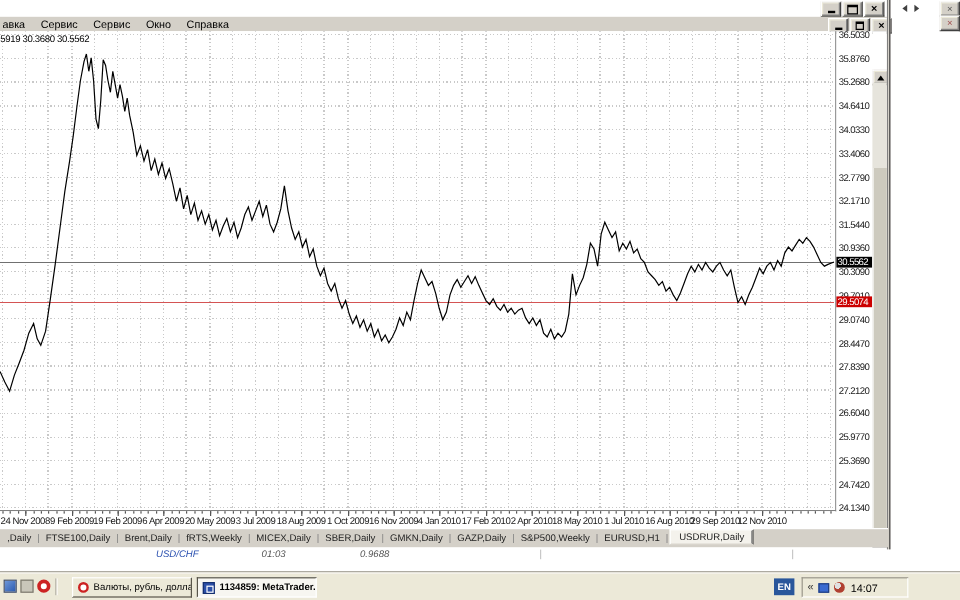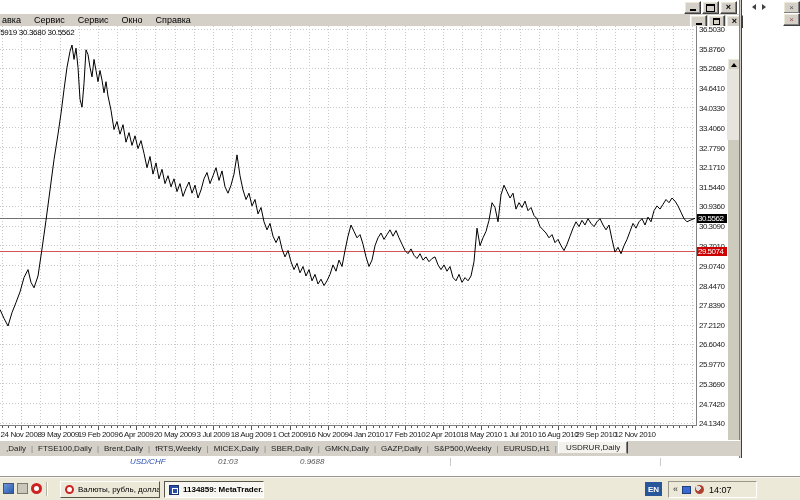"9 May 2009" div.xlabel { text: May -> Feb }
